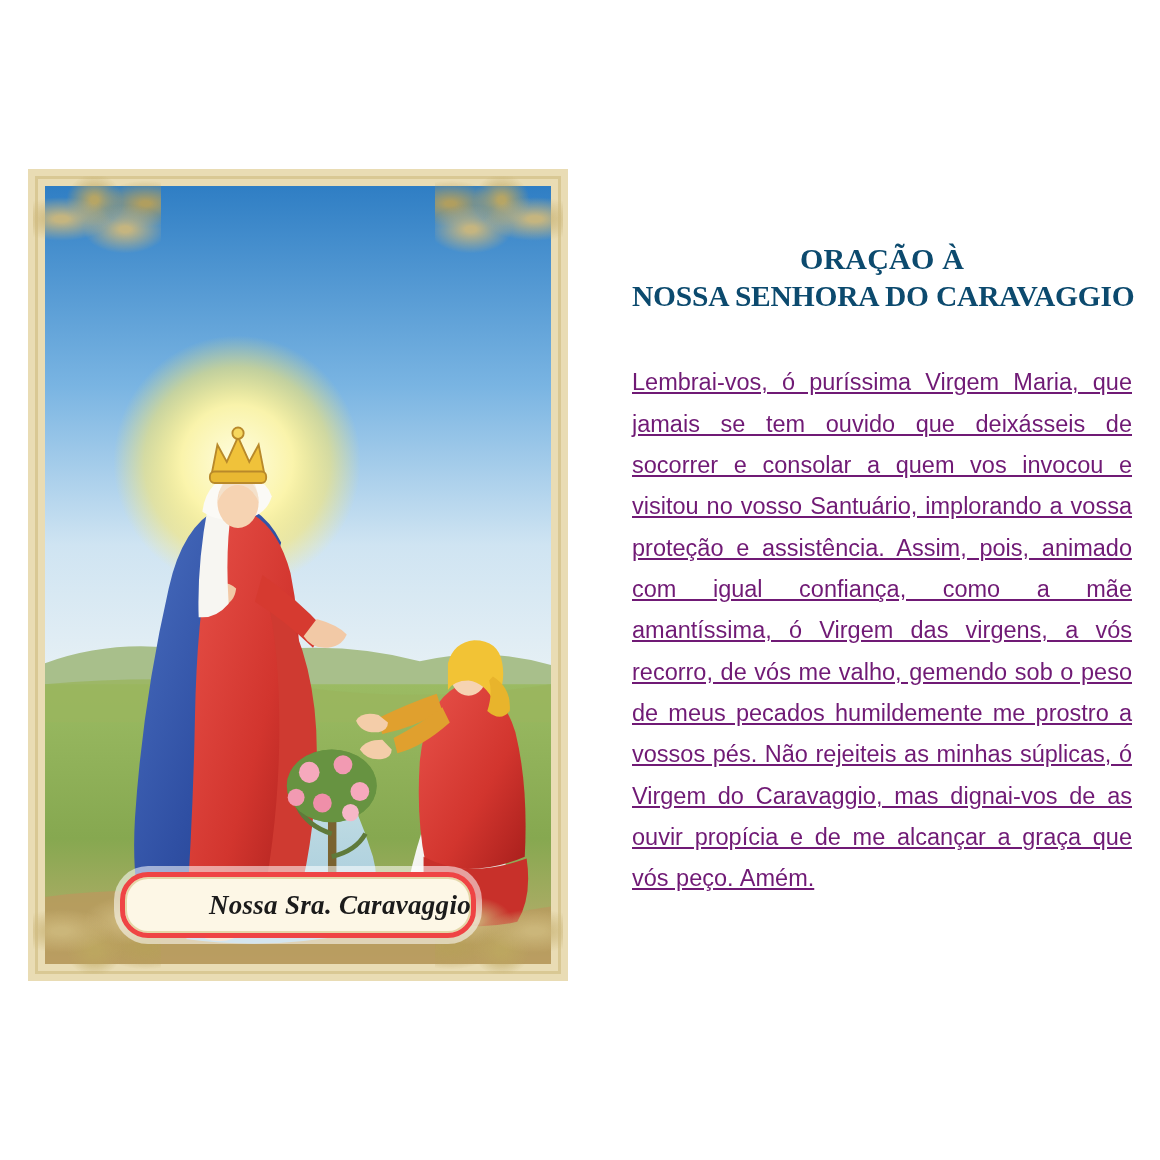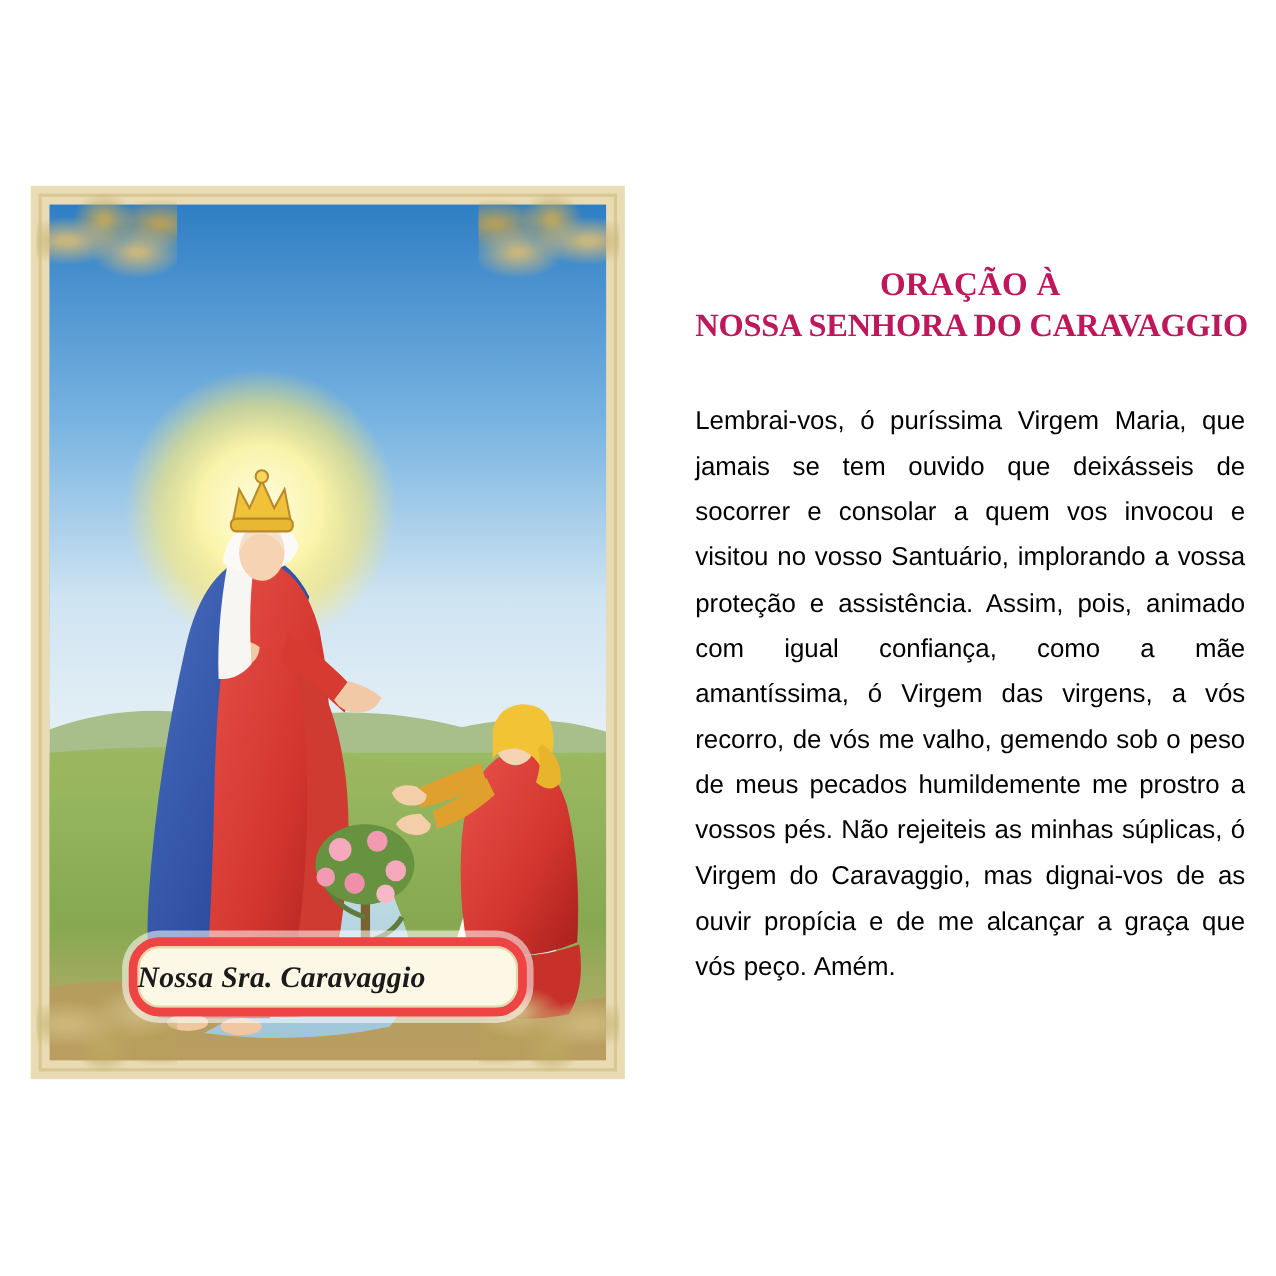"ORAÇÃO À" .prayer-title { color: #be185d -> #0c4a6e }
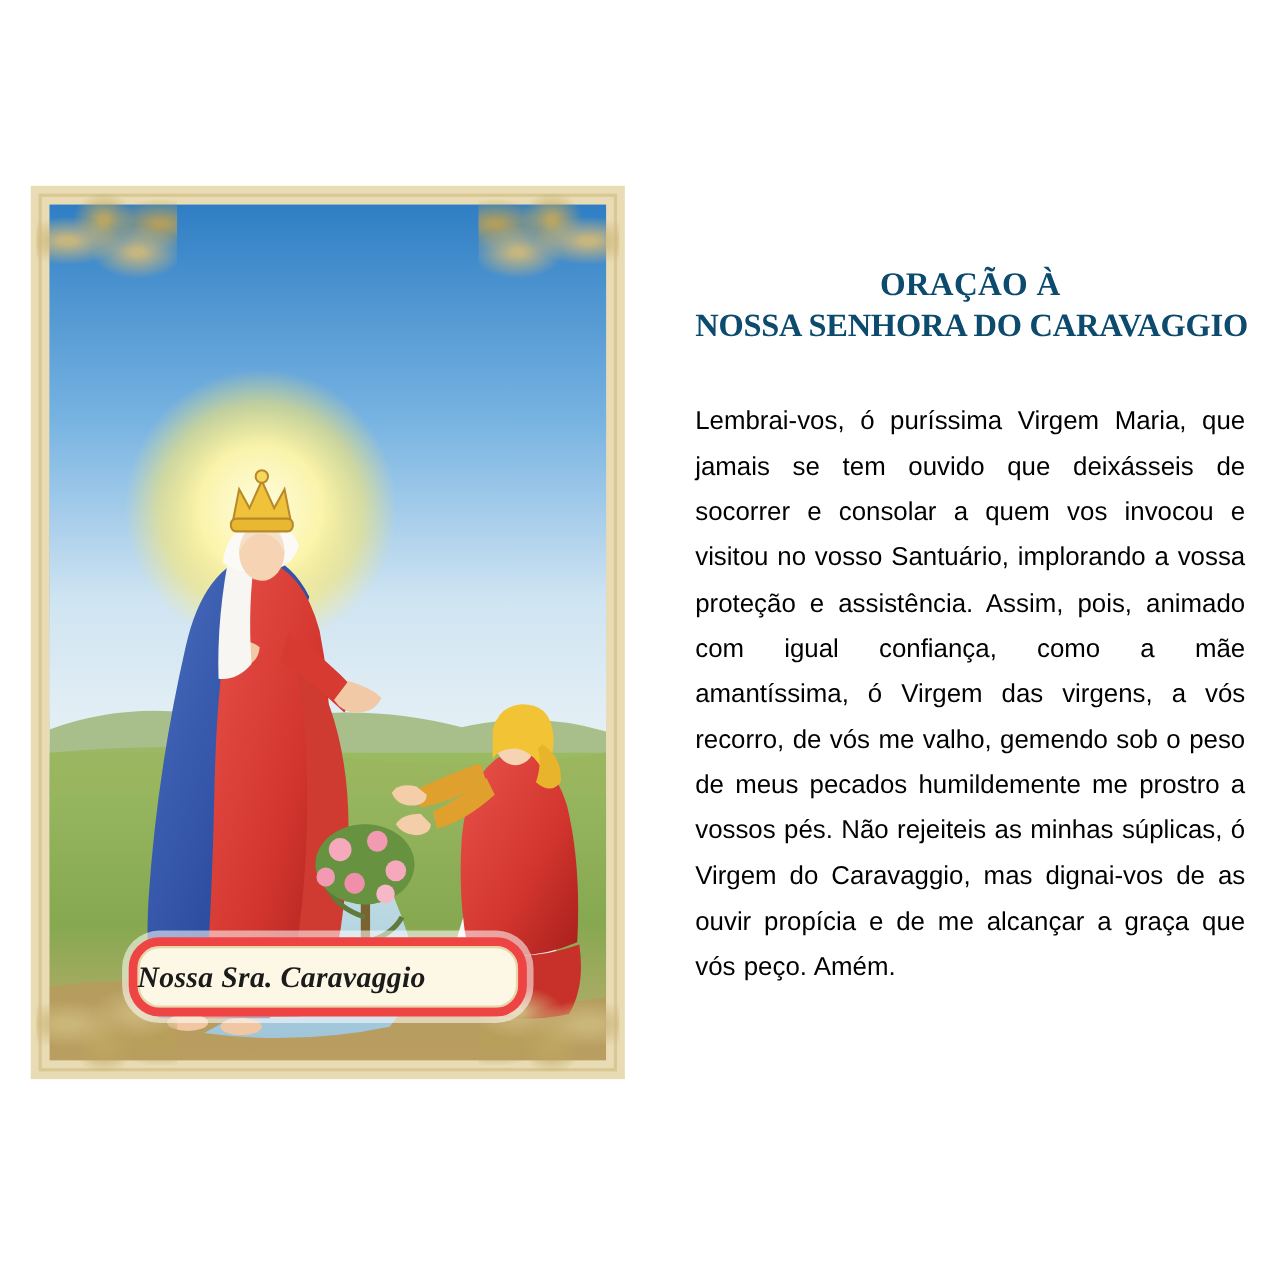"Lembrai-vos, ó puríssima Virgem Maria," .prayer-body { color: #000000 -> #701a75; text-decoration: none -> underline }
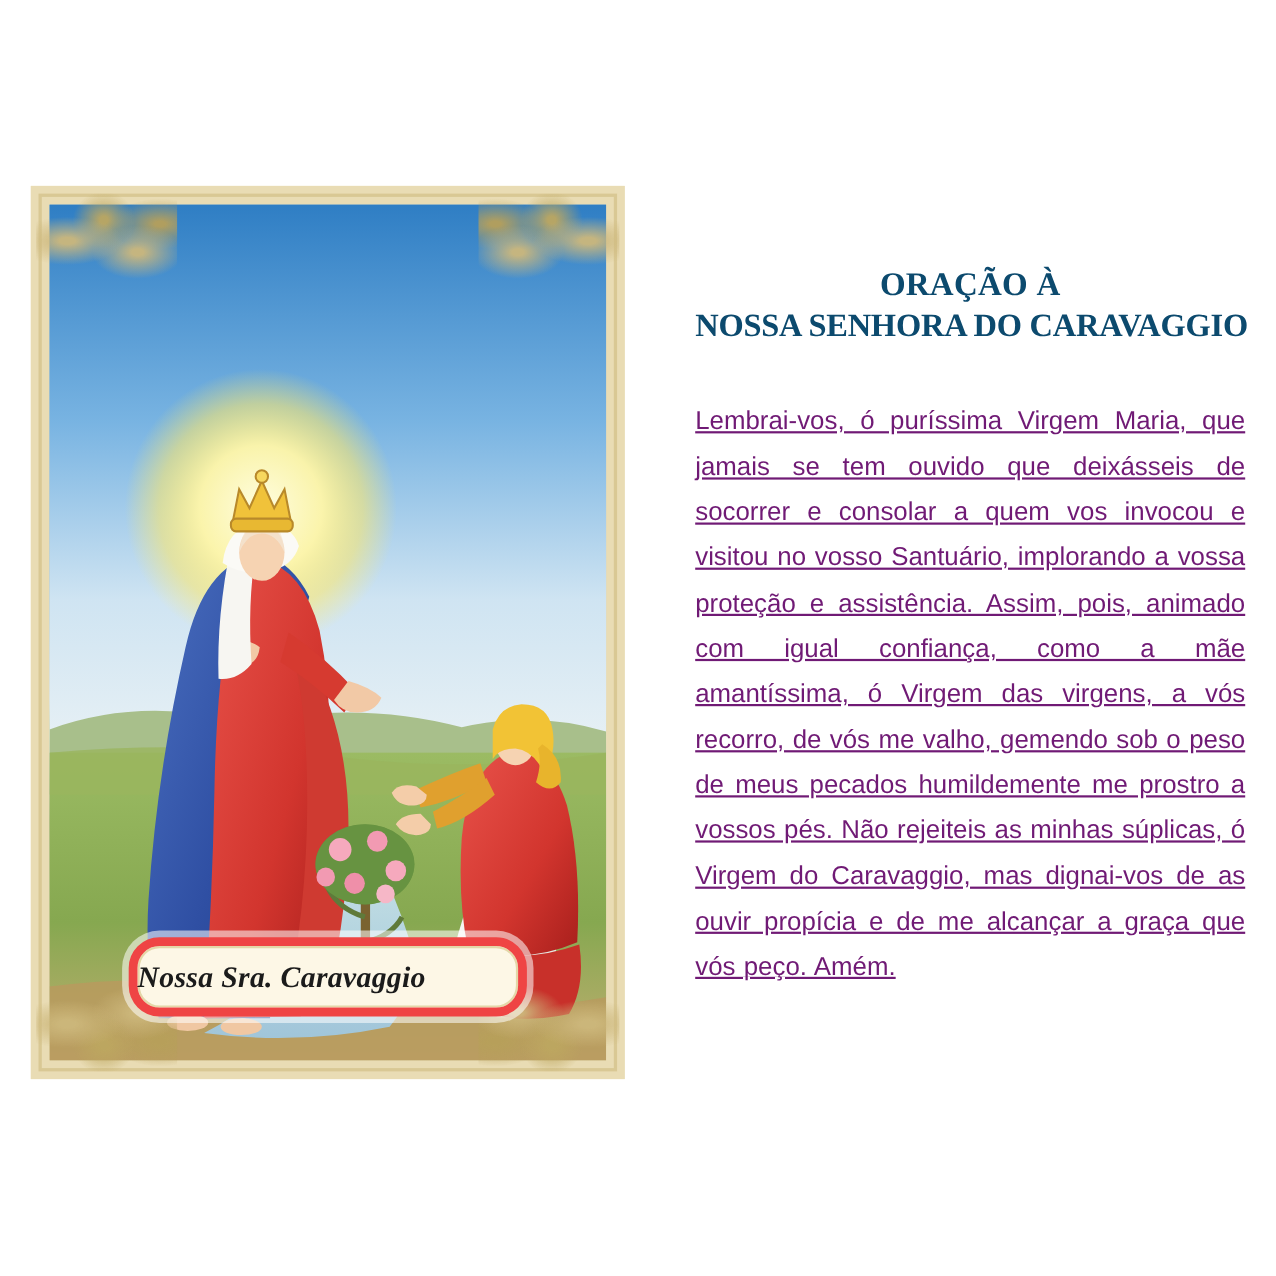"Nossa Sra. Caravaggio" .caption-plate { border: 8px solid #ef4444 -> 5px solid #ef4444; bottom: 40px -> 26px; justify-content: flex-start -> flex-end }
